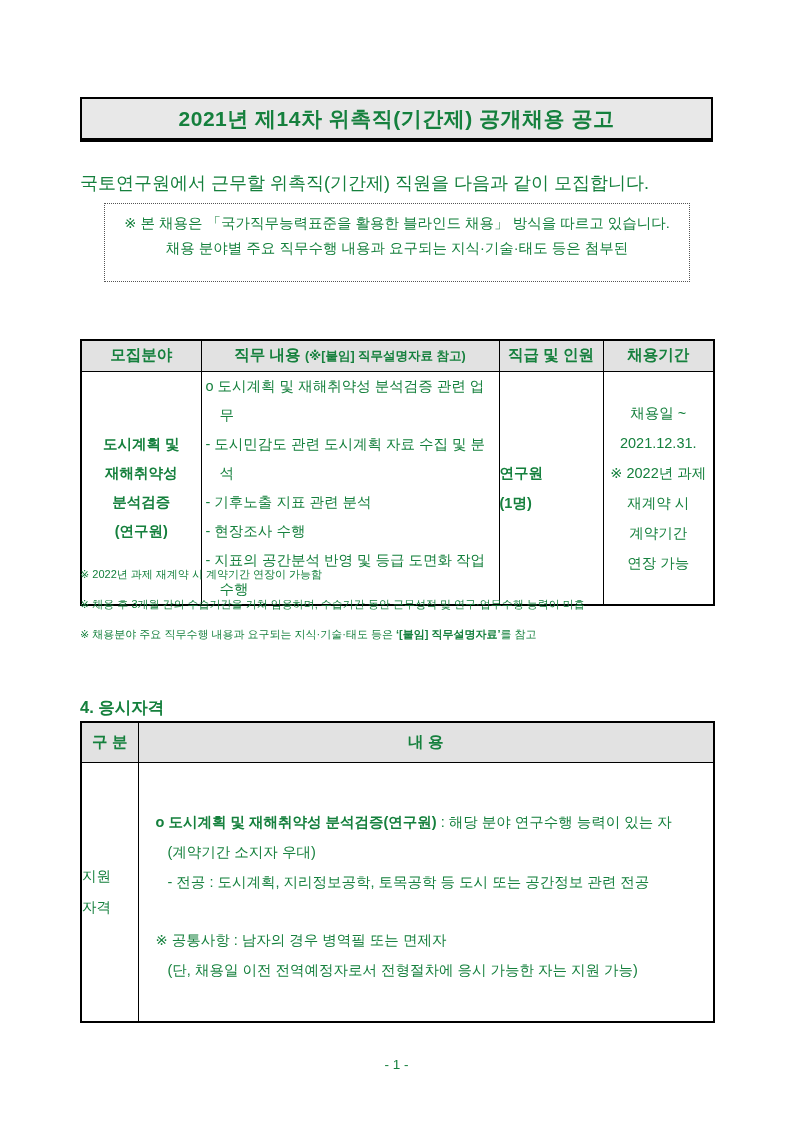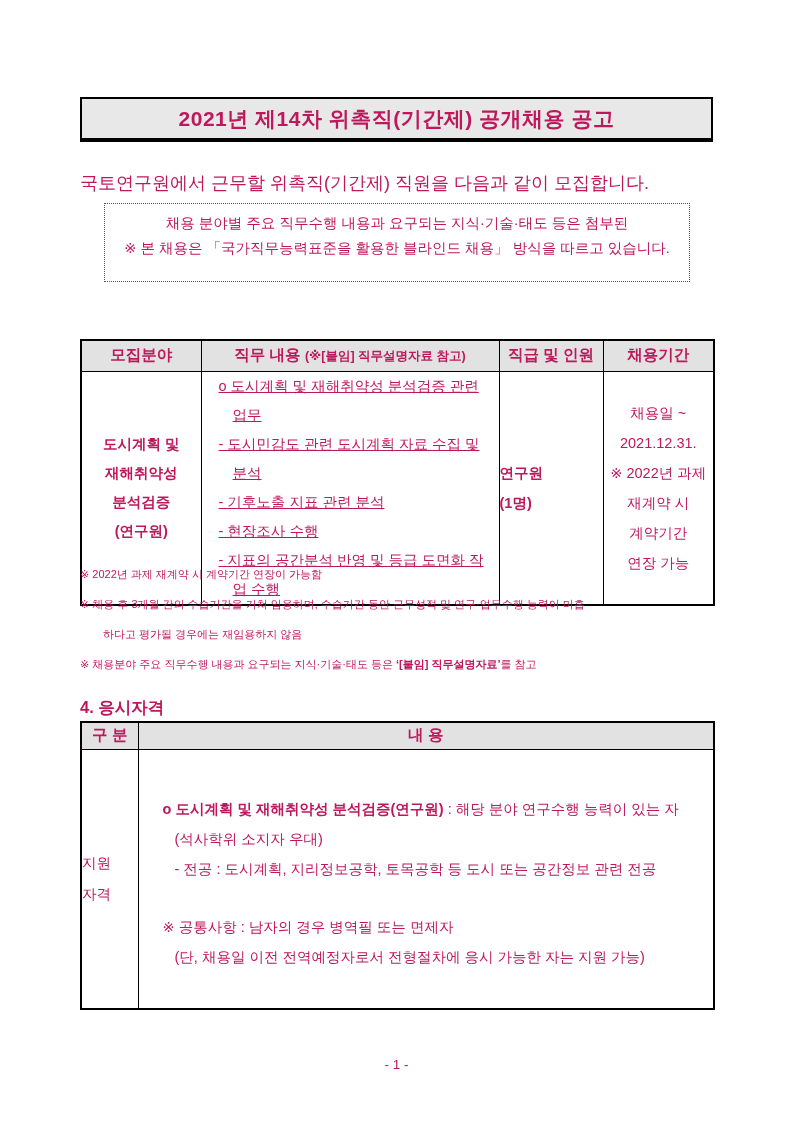"2021년 제14차 위촉직(기간제) 공개채용 공고" .page { color: #be185d -> #15803d }
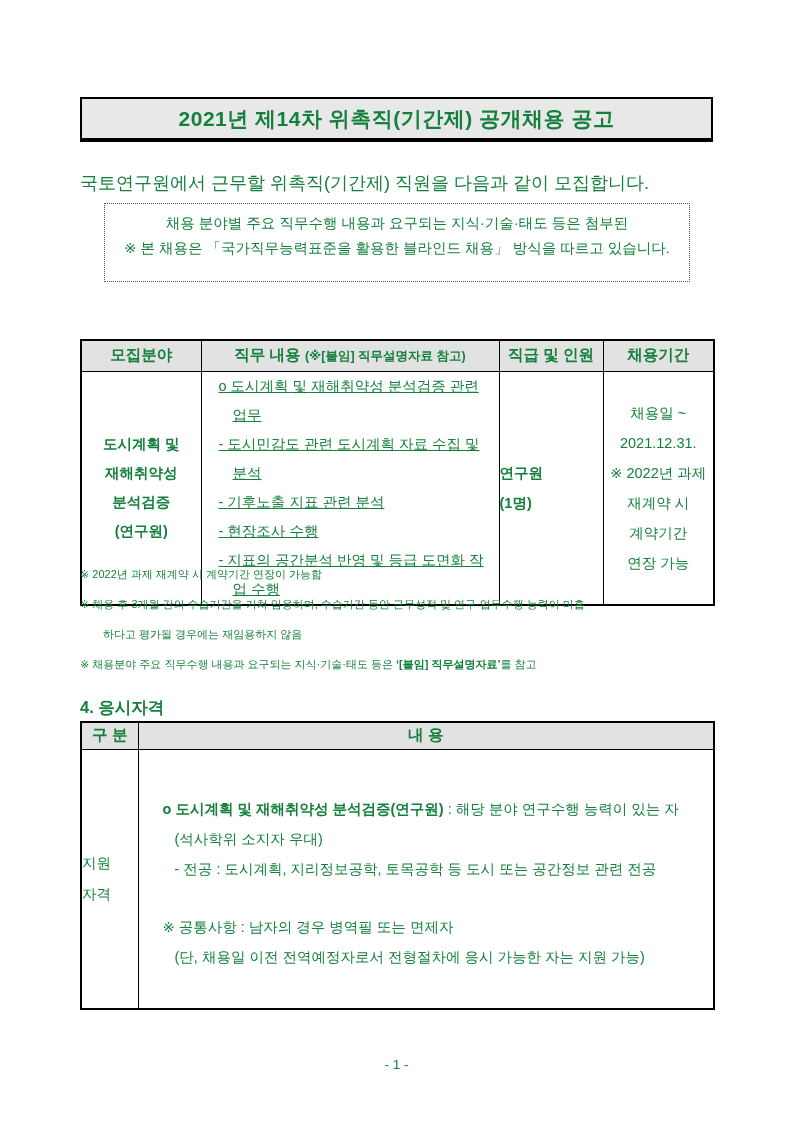"채용 분야별 주요 직무수행 내용과" div.n-line { order: before "※ 본 채용은 「국가직무능력표준을 활용한" -> after "※ 본 채용은 「국가직무능력표준을 활용한" }
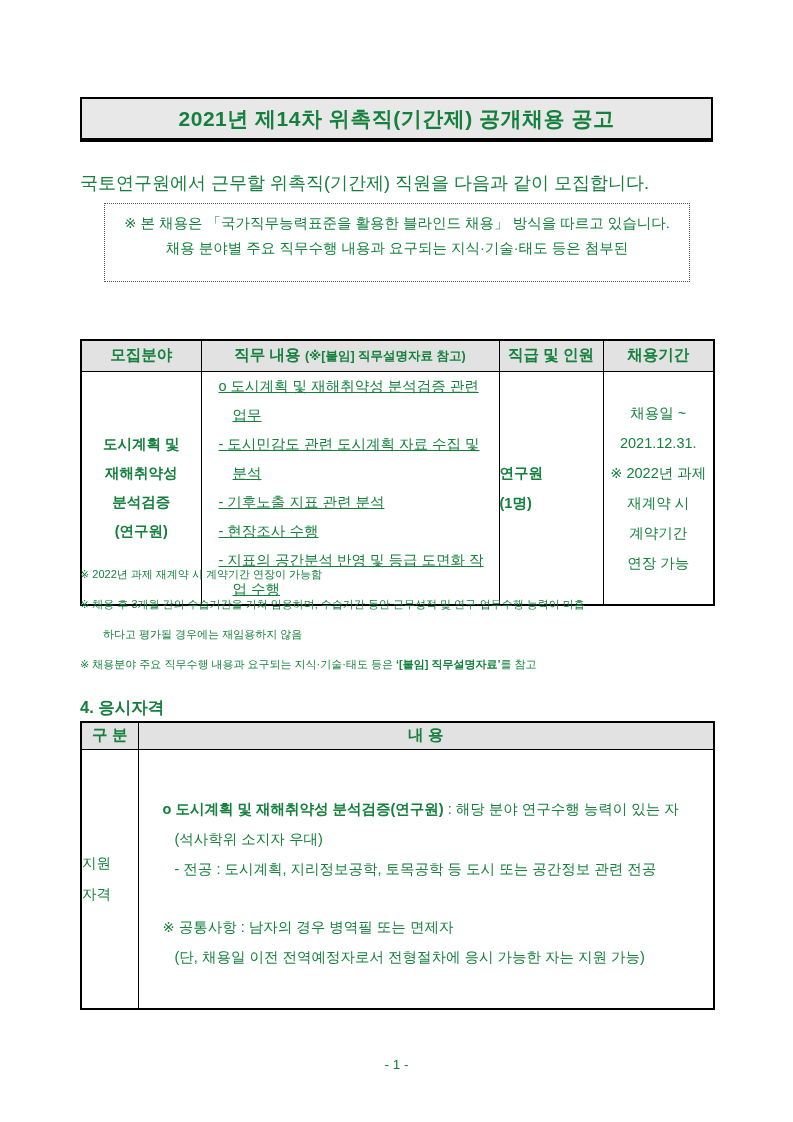"o 도시계획 및 재해취약성 분석검증" .cell-duty { padding: 0 4px 0 17px -> 0 4px 0 4px; text-decoration: underline -> none }
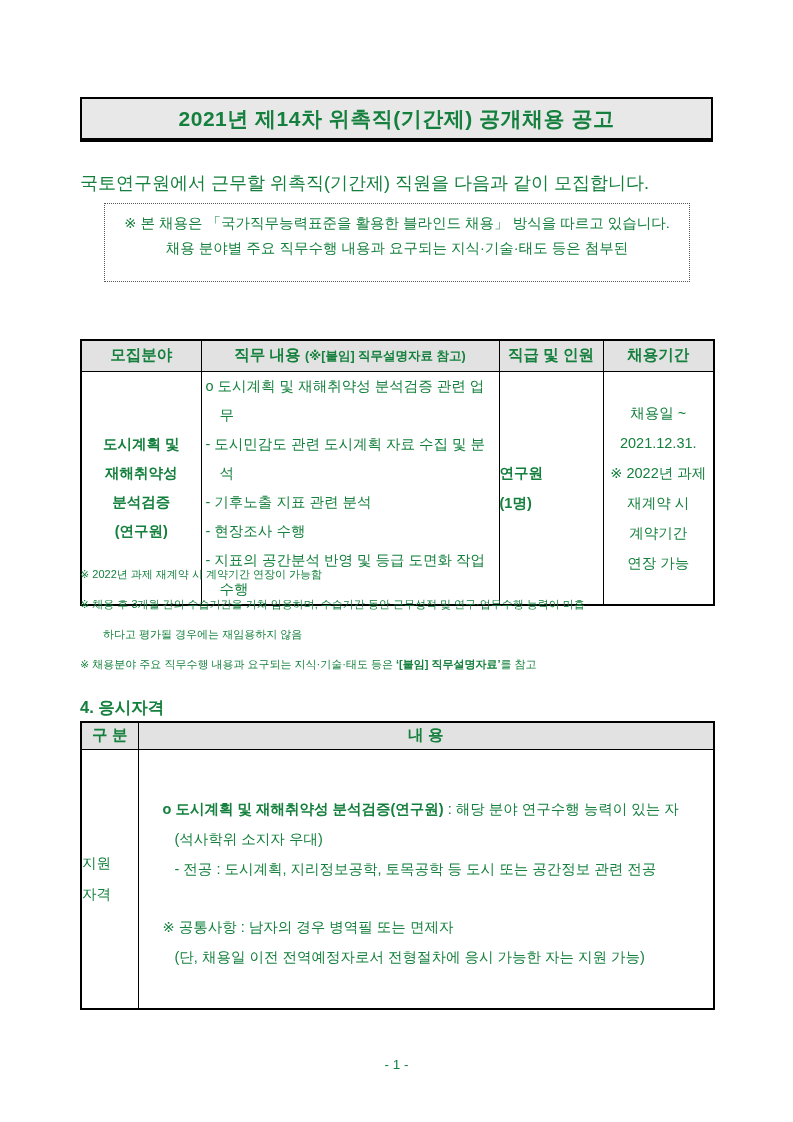"하다고 평가될 경우에는 재임용하지 않음" div.note-line { html: <div>하다고 평가될 경우에는 재임용하지 않음</div> -> none }
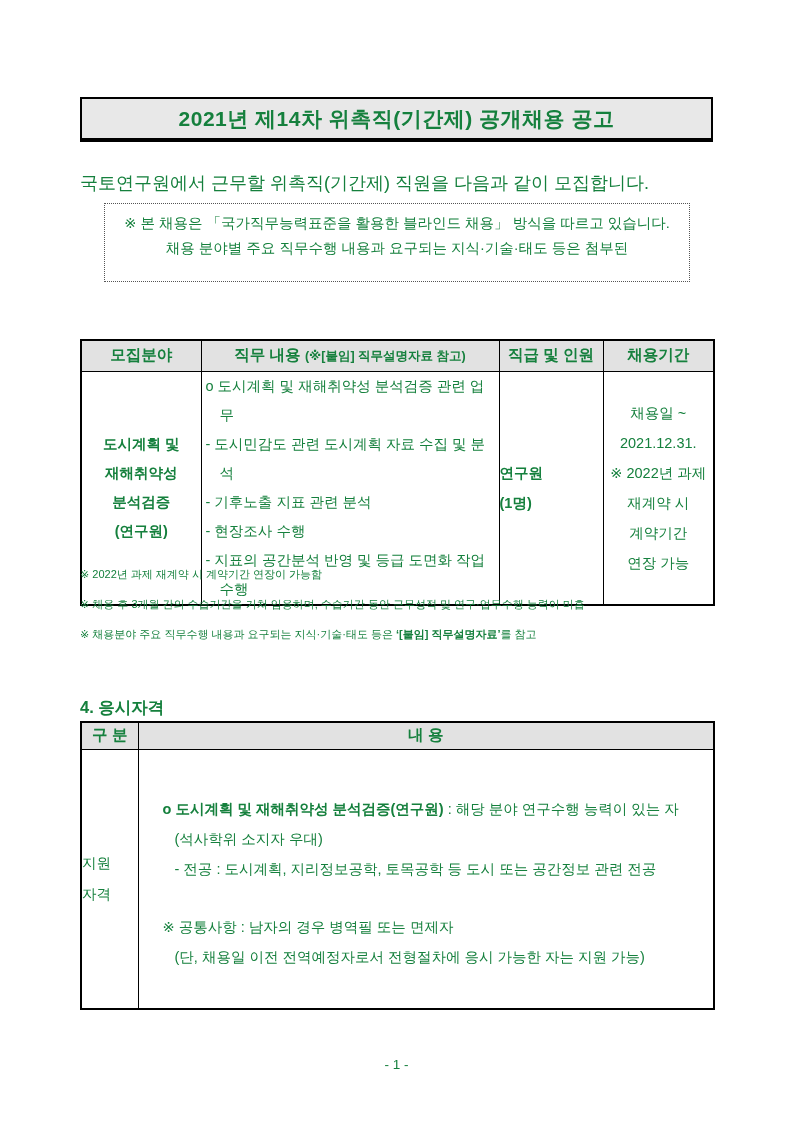"구 분" .table2 .hrow { height: 27px -> 40px }
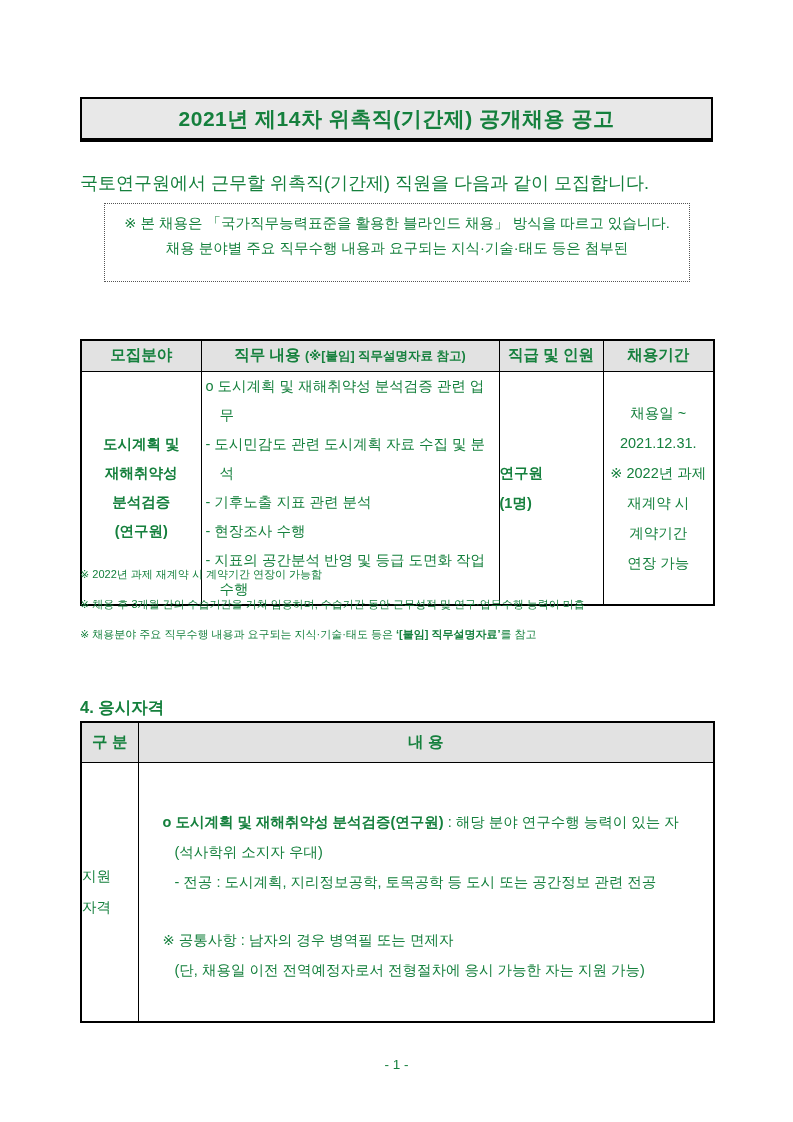"o 도시계획 및 재해취약성 분석검증(연구원)" .cell-content { padding: 44px 8px 0 24px -> 44px 8px 0 17px }
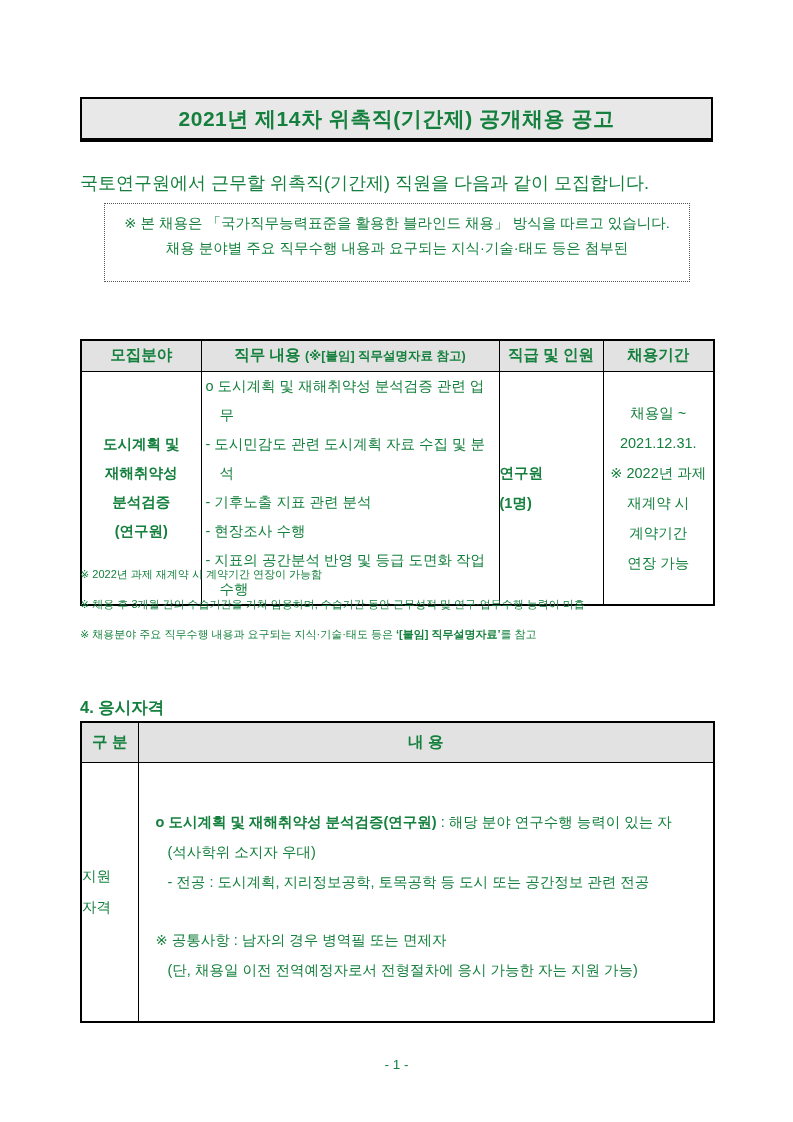"(석사학위 소지자 우대)" div.q-line { text: 석사학위 -> 계약기간 }
